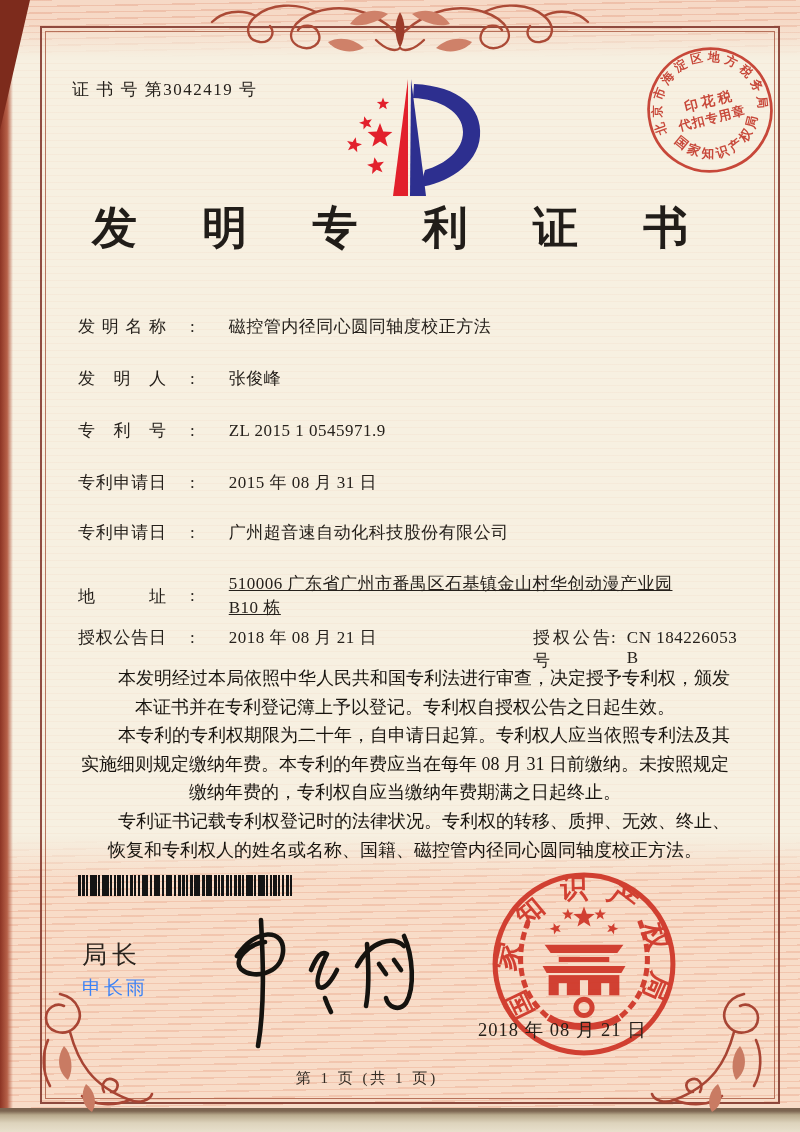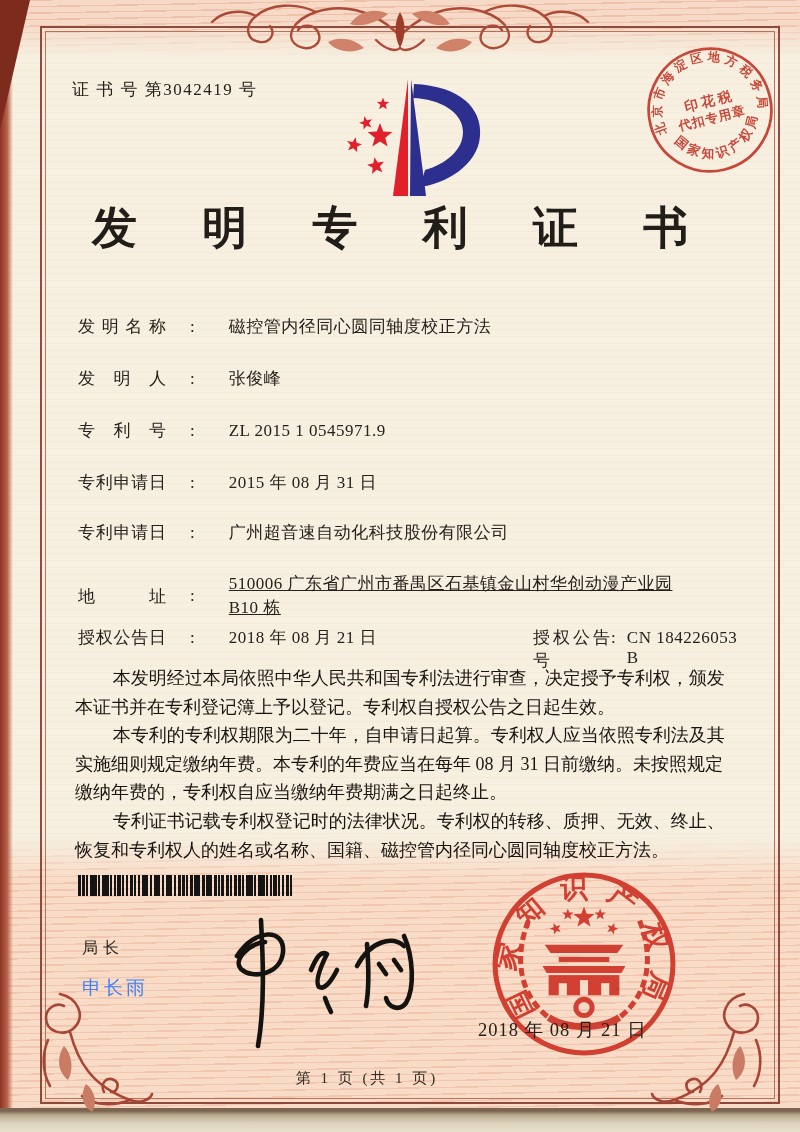"本发明经过本局依照中华人民共和国专利法进行审查，决定授予专利权，颁发本证书并在专" .paras { text-align: none -> center }
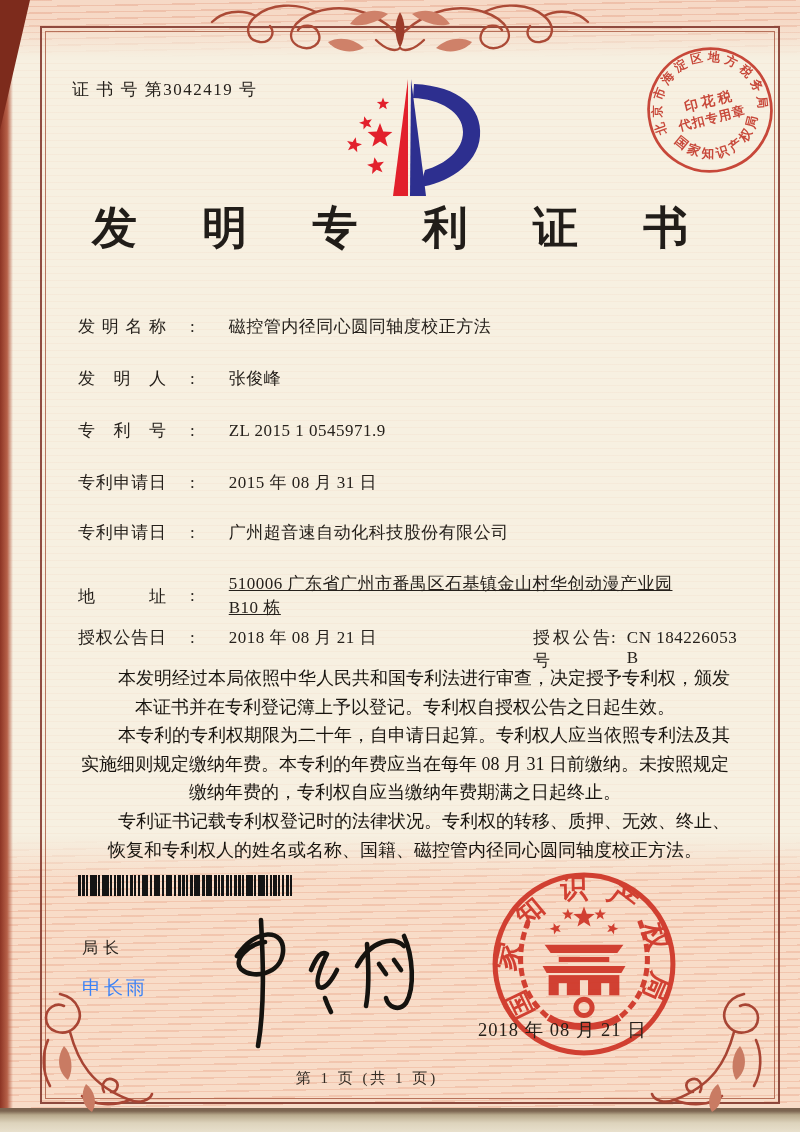"局长" .director-title { font-size: 16px -> 25px }
